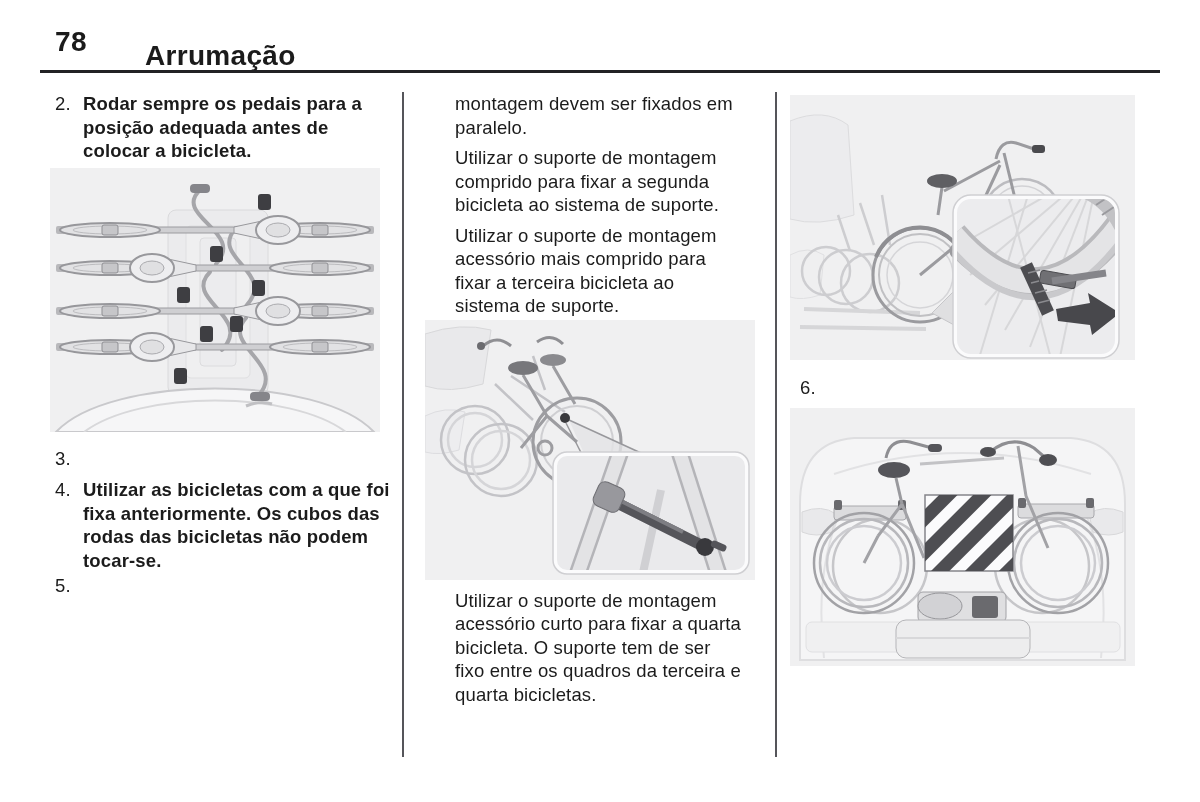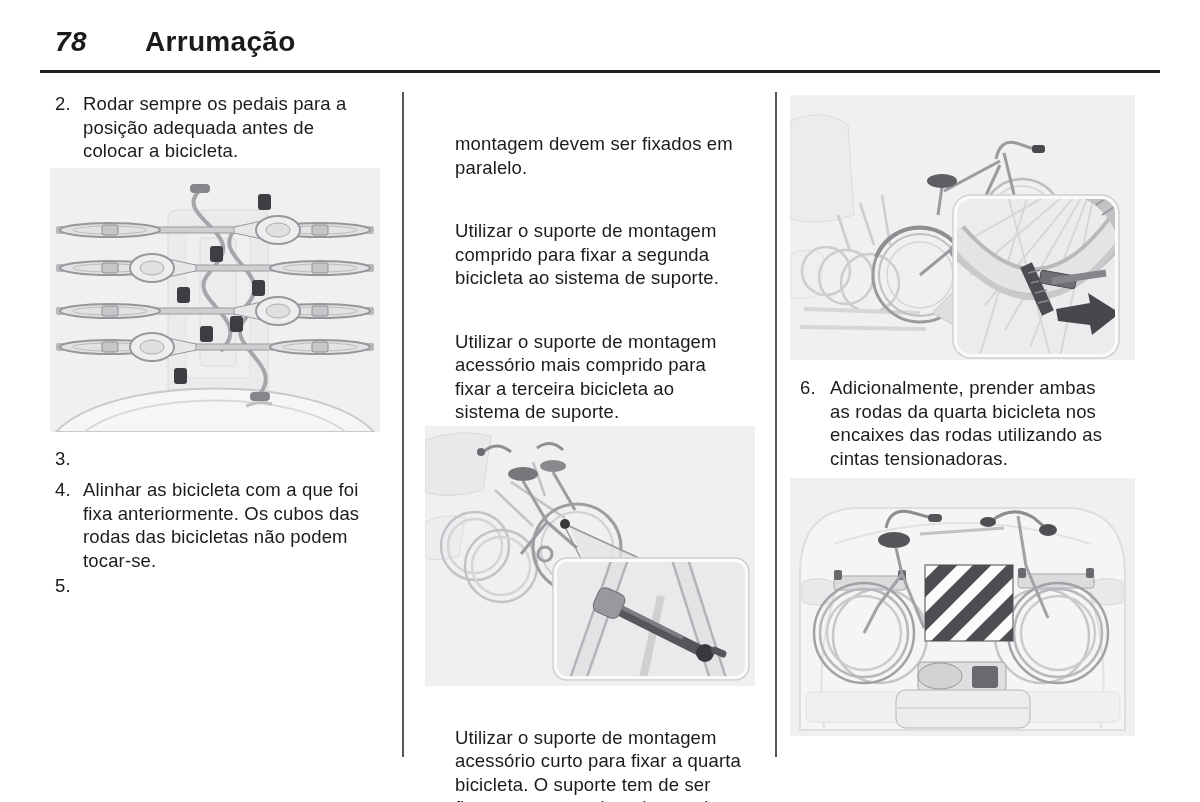"78" .page-num { font-style: italic -> none }
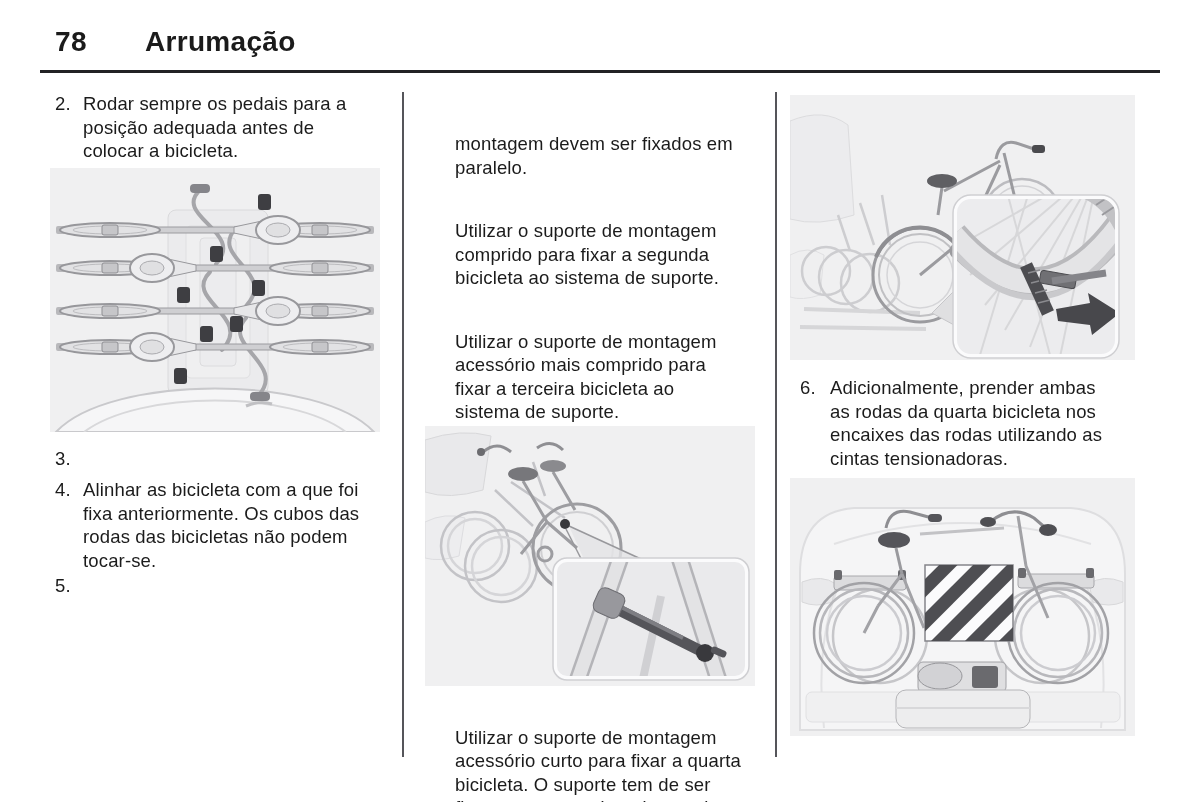"Arrumação" .chapter-title { top: 26px -> 40px }
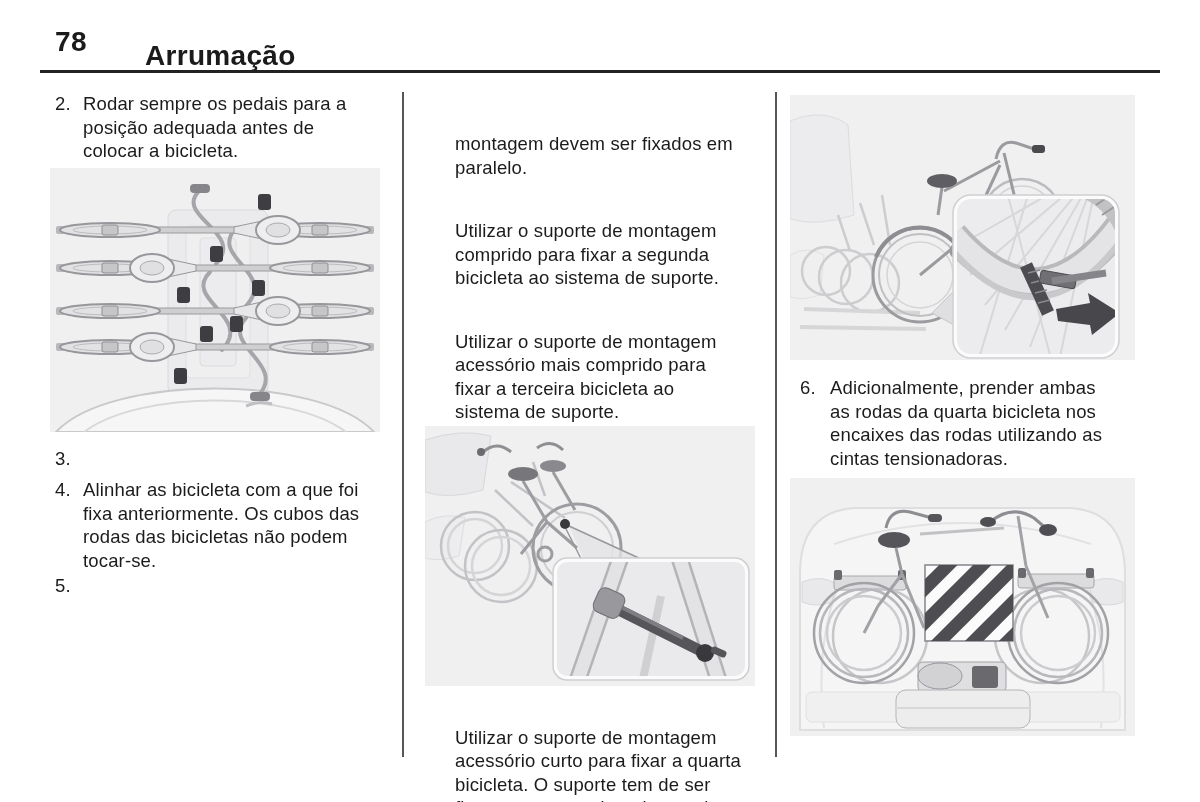"Rodar sempre os pedais para" .list-item .txt { font-weight: none -> bold }
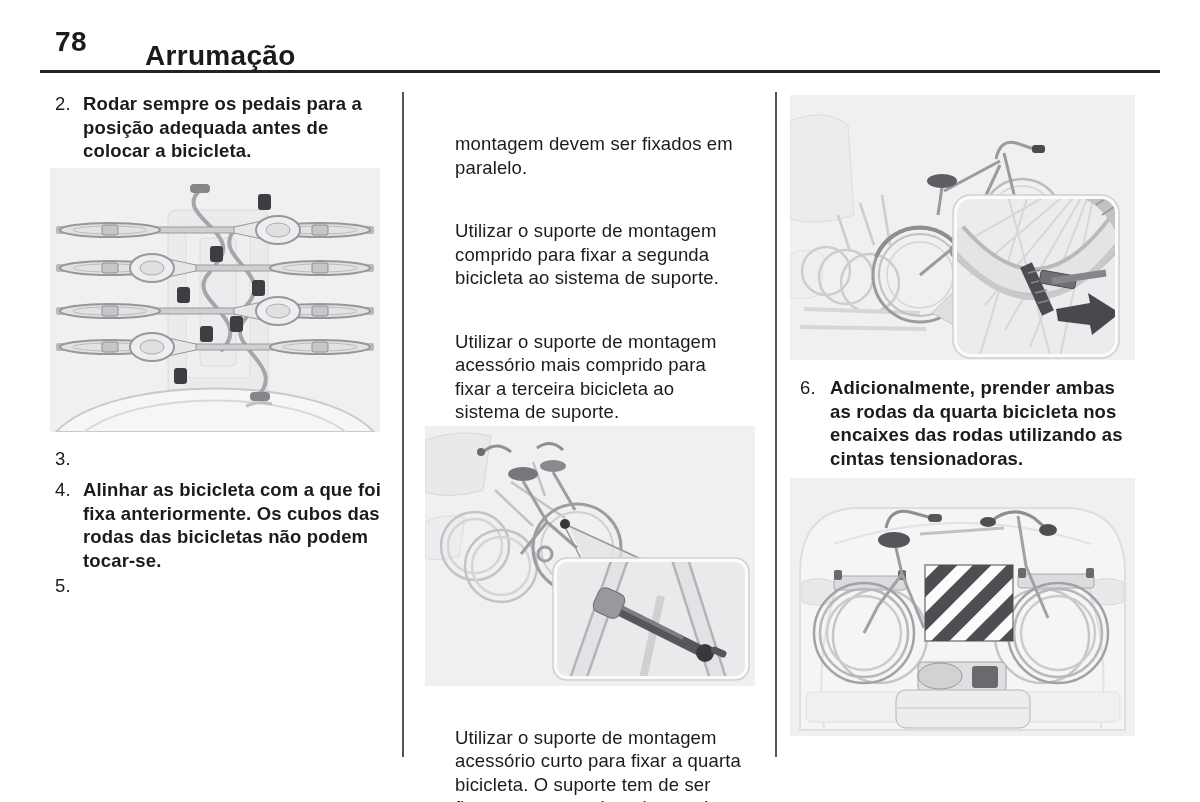"montagem devem ser fixados em" .para { margin-top: 40px -> none }
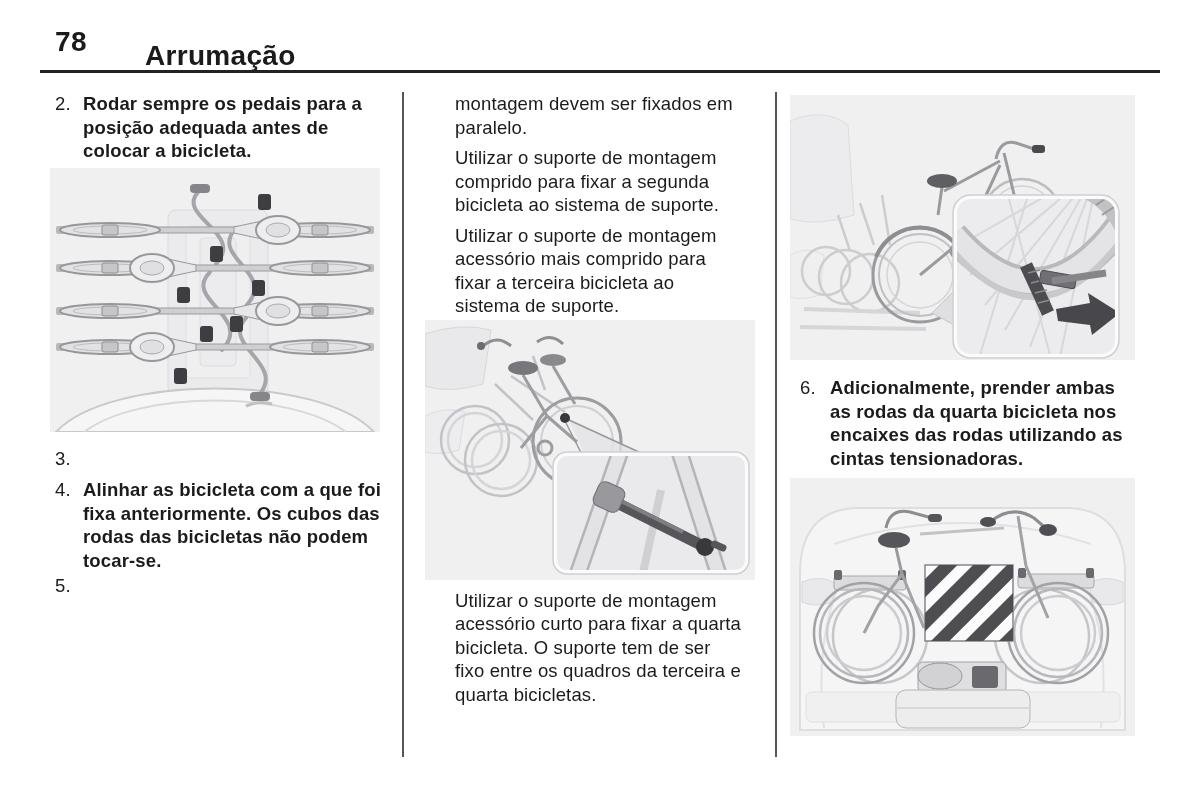"Adicionalmente, prender ambas" span.txt { html: <span>Adicionalmente, prender ambas as rodas da quarta bicicleta nos encaixes das rodas utilizando as cintas tensionadoras.</span> -> none }
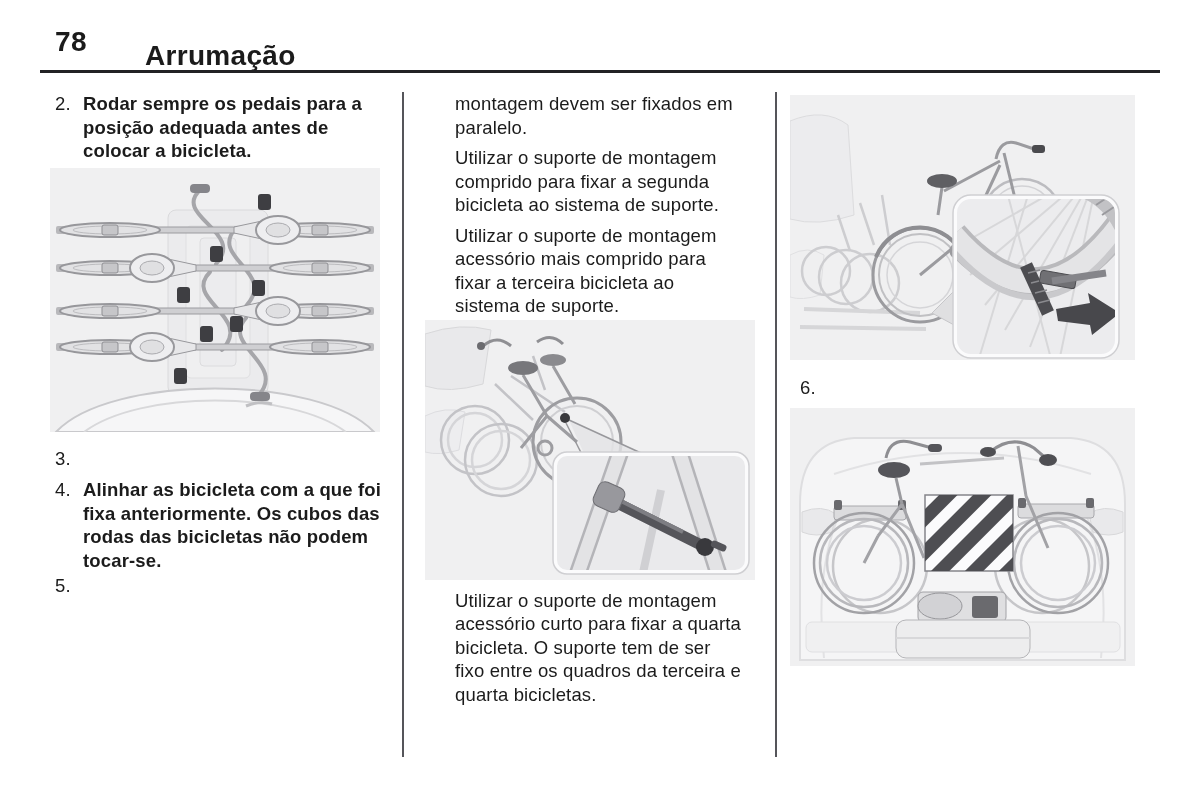"Alinhar as bicicleta com a" span.txt { text: Alinhar as bicicleta -> Utilizar as bicicletas }
